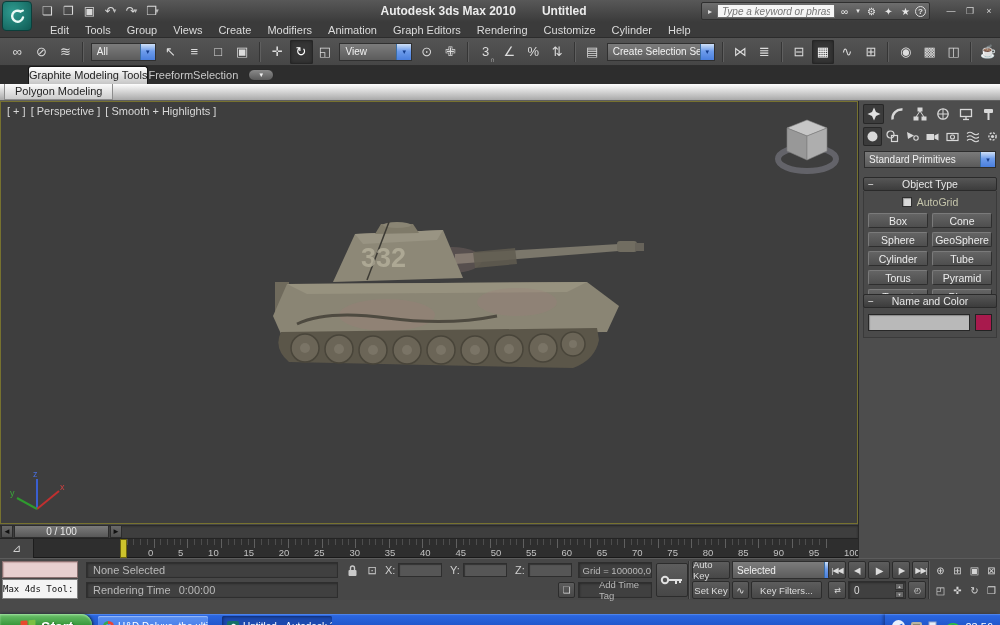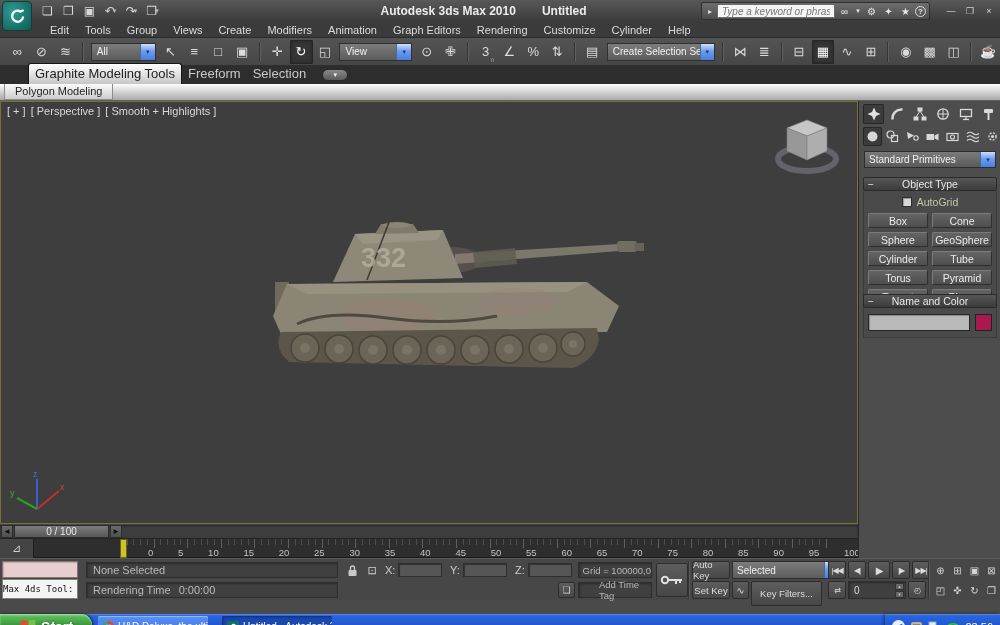"Graphite Modeling Tools" .rtab { font-size: 13px -> 11px; padding: 2px 6px 3px -> 2px 0 3px }
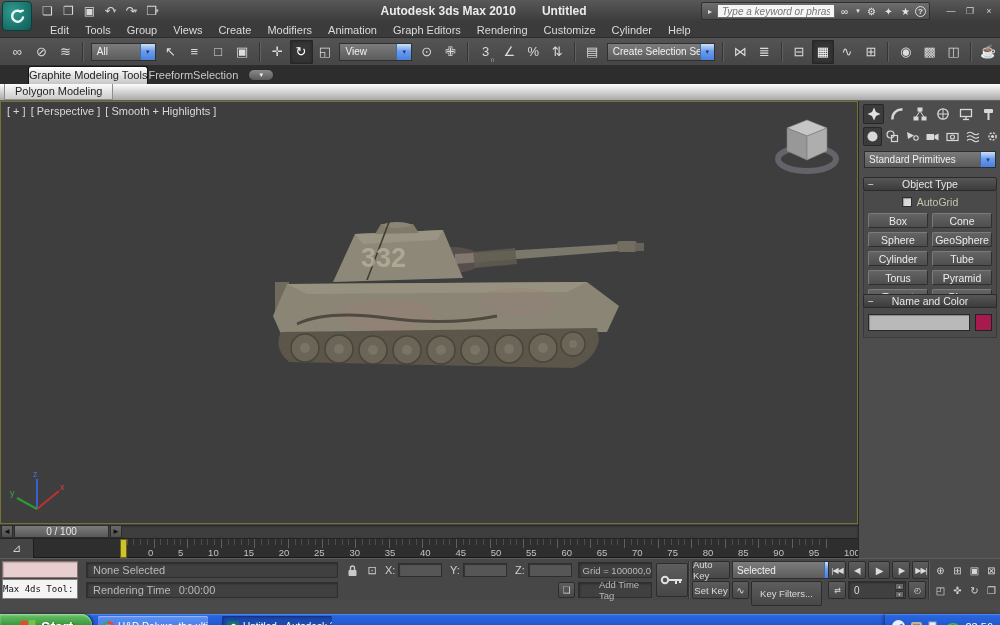"Key Filters..." #keyfilters-btn { height: 25px -> 18px }
